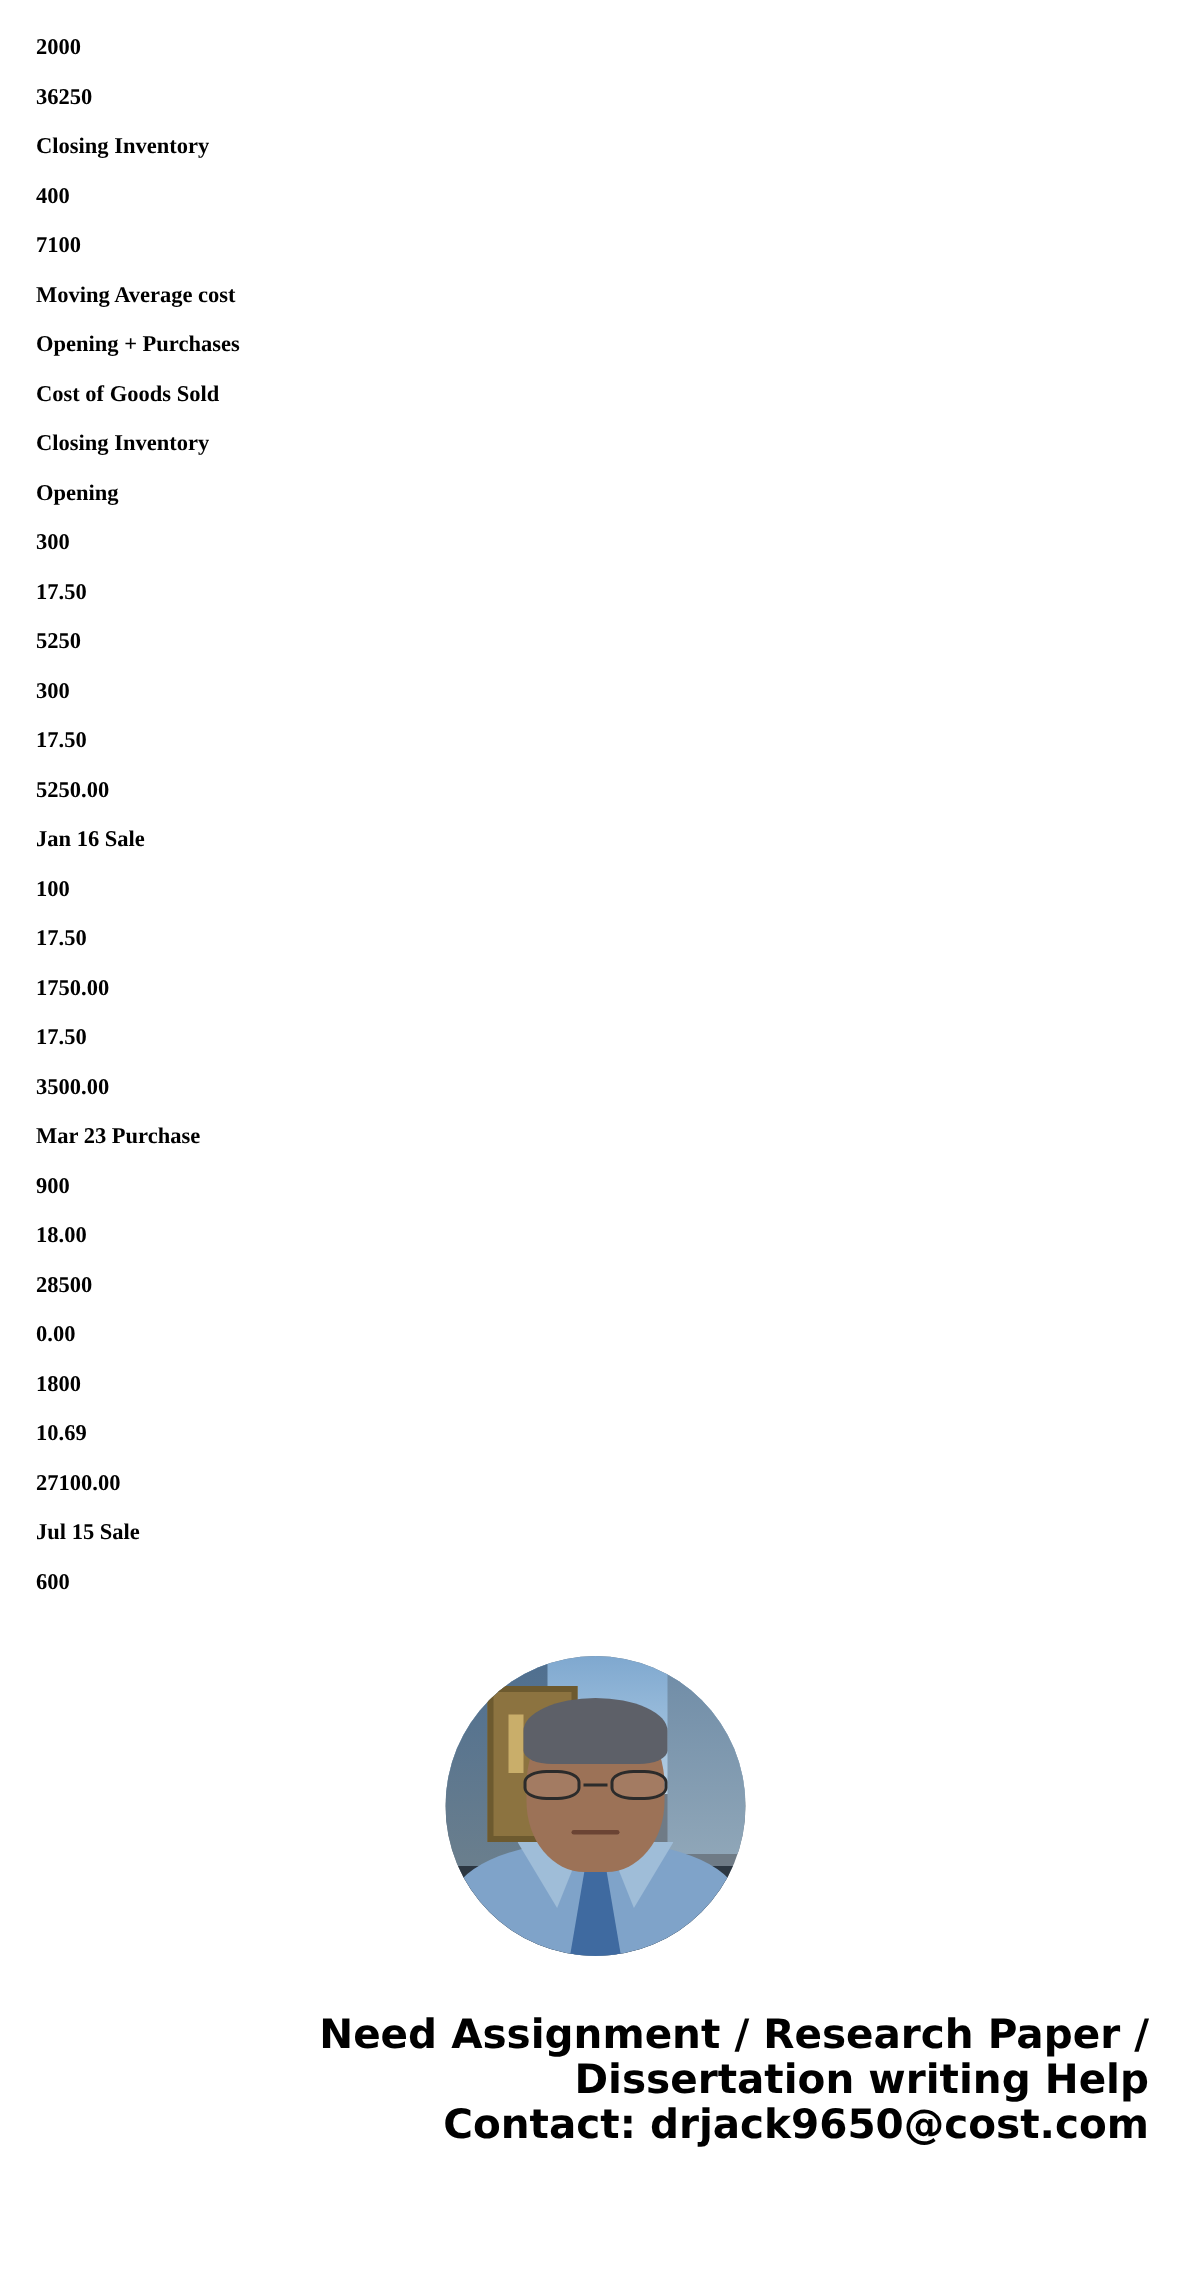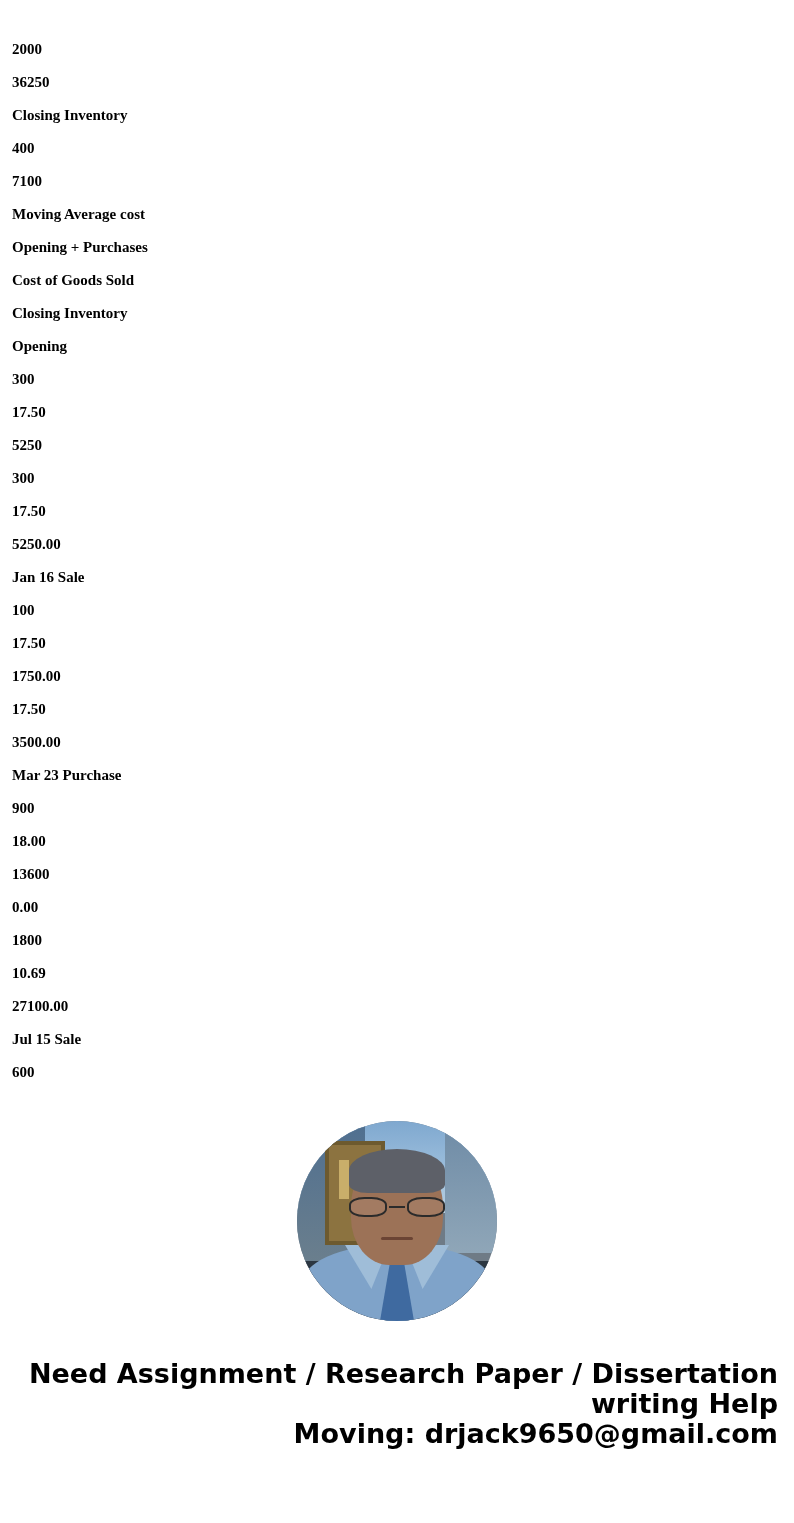"2000" .doc { margin-top: 29px -> none; padding: 4px -> 16px }
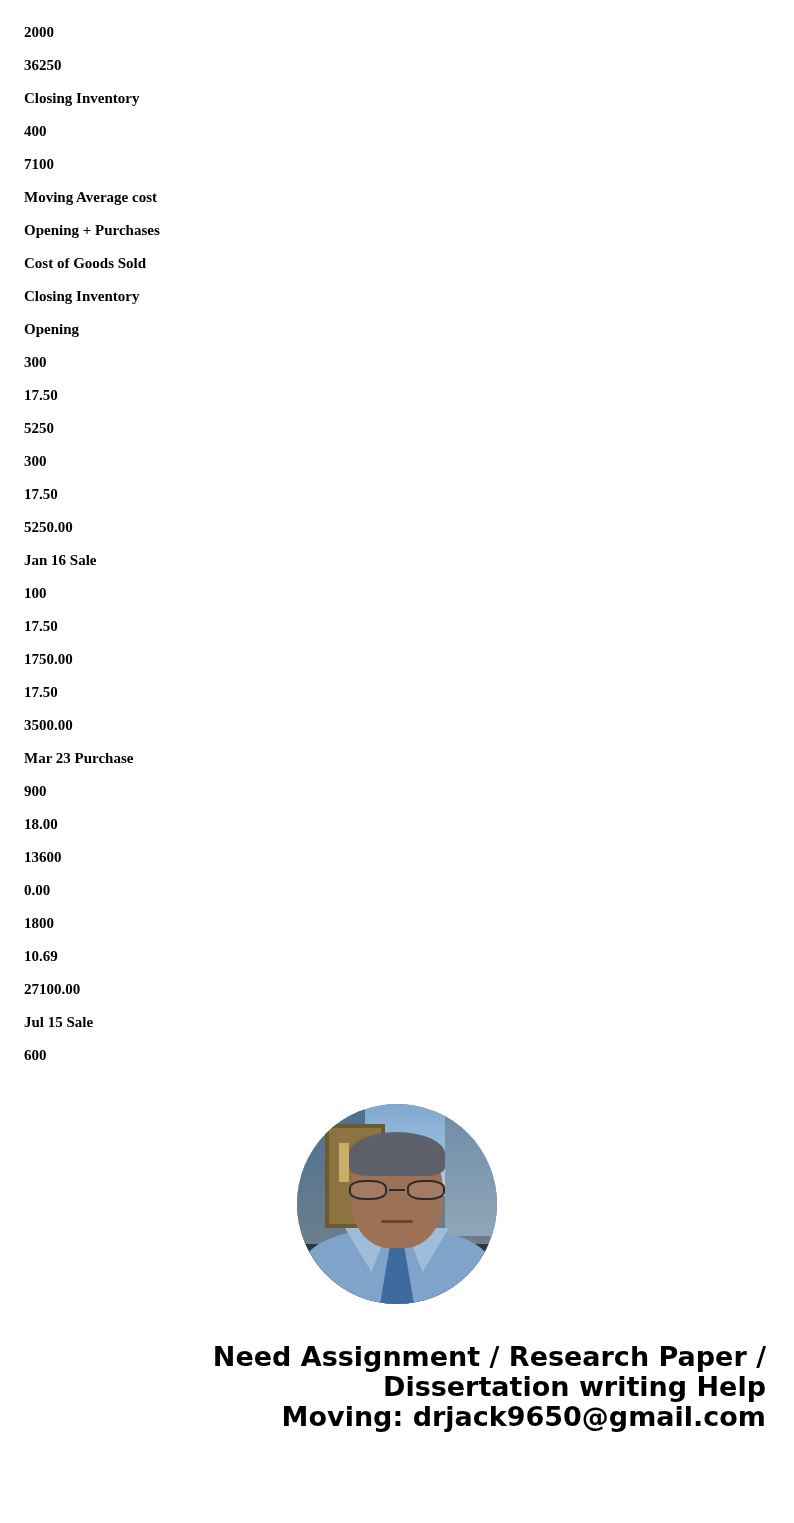"13600" div.line { text: 13600 -> 28500 }
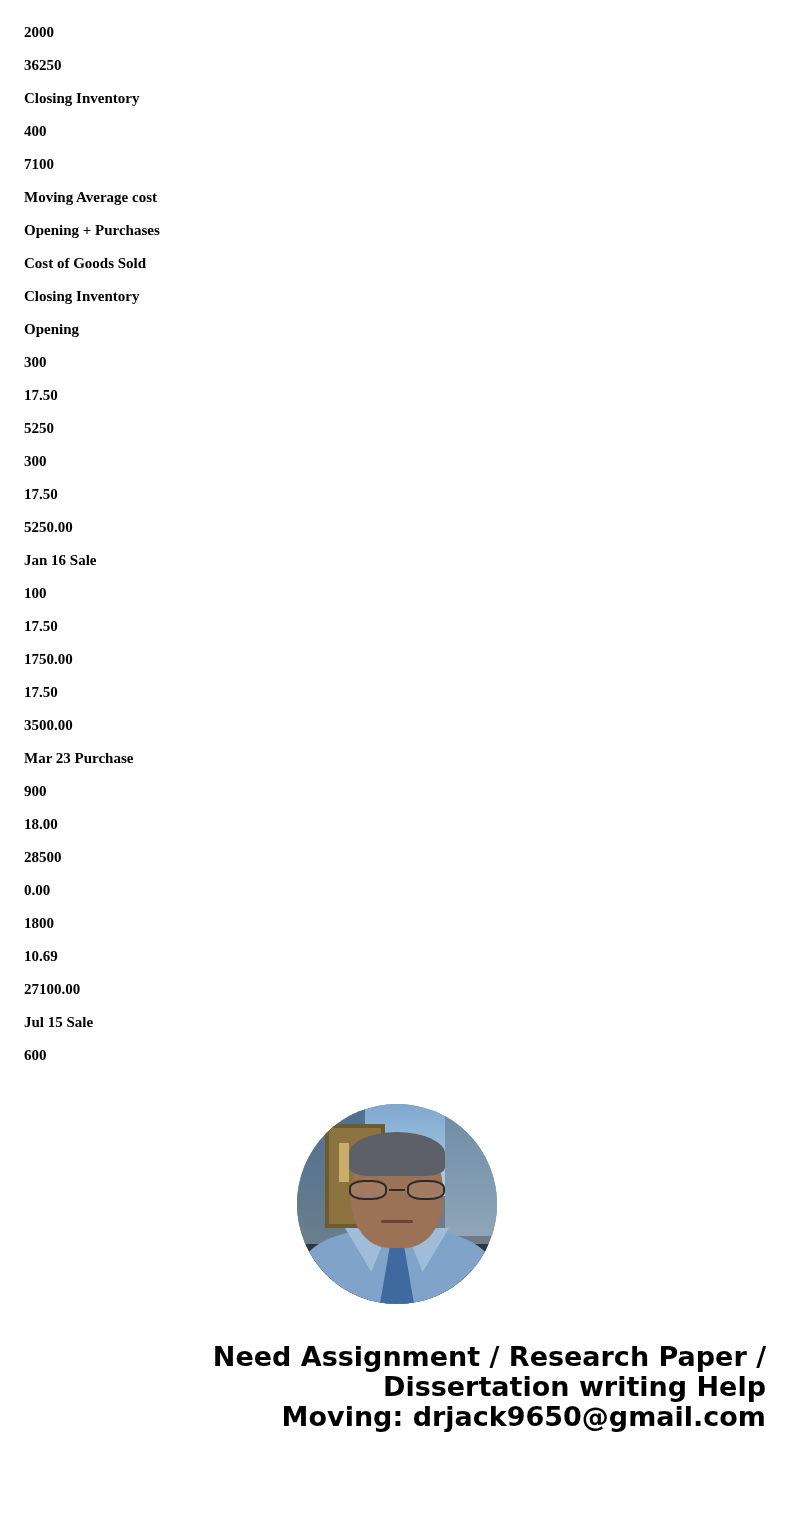"Moving: drjack9650@gmail.com" span.l2 { text: Moving: drjack9650@gmail.com -> Contact: drjack9650@cost.com }
